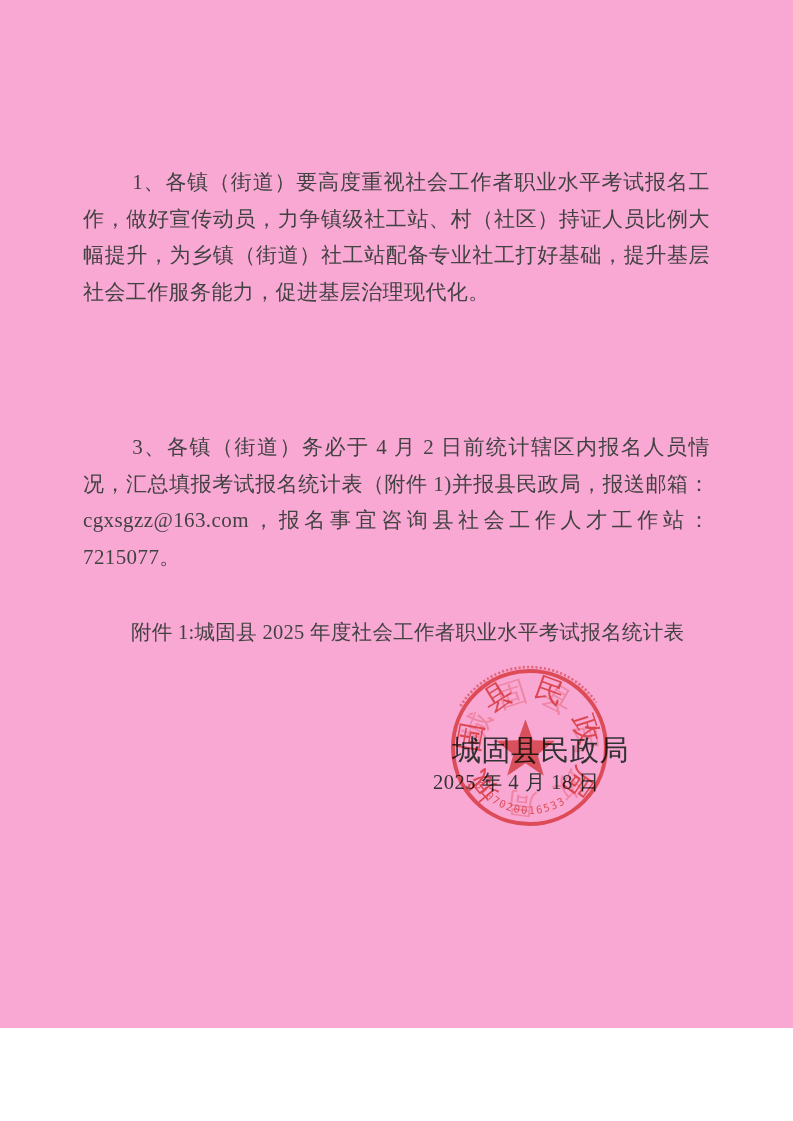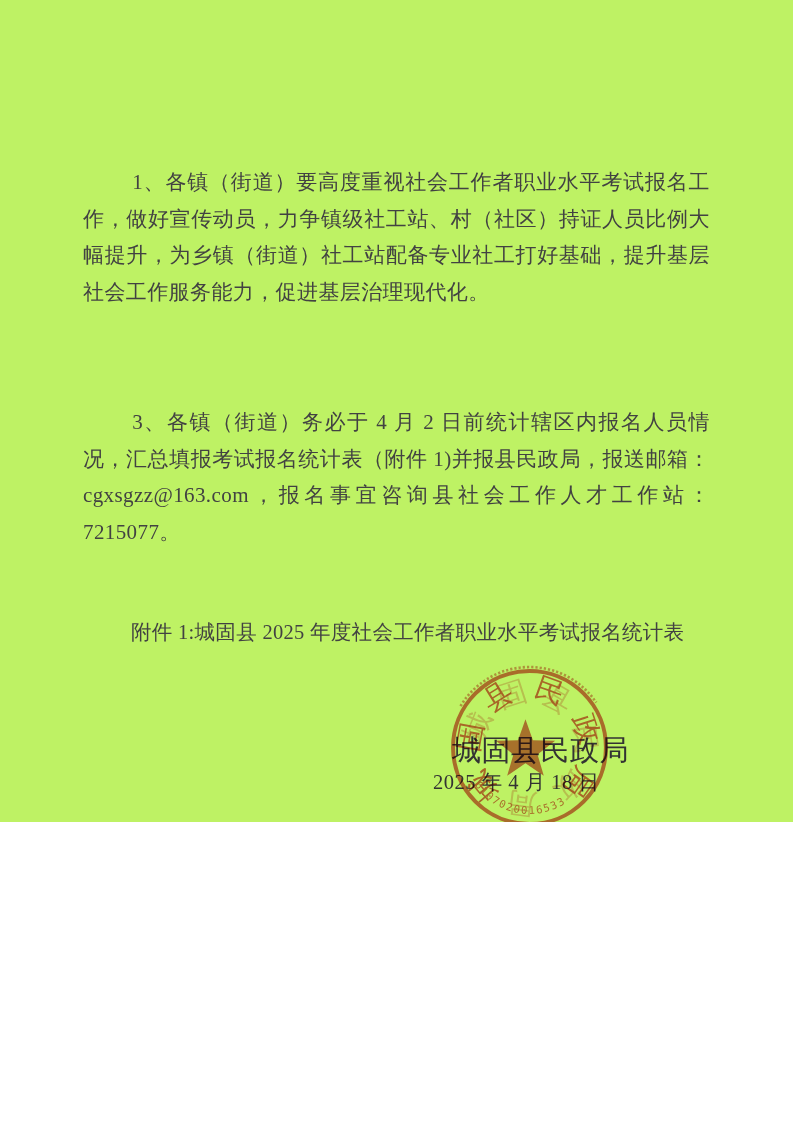"1、各镇（街道）要高度重视社会工作者职业水平考试报名工作，做好宣传动员，力争镇级" .page { background: #bef264 -> #f9a8d4; height: 822px -> 1028px }
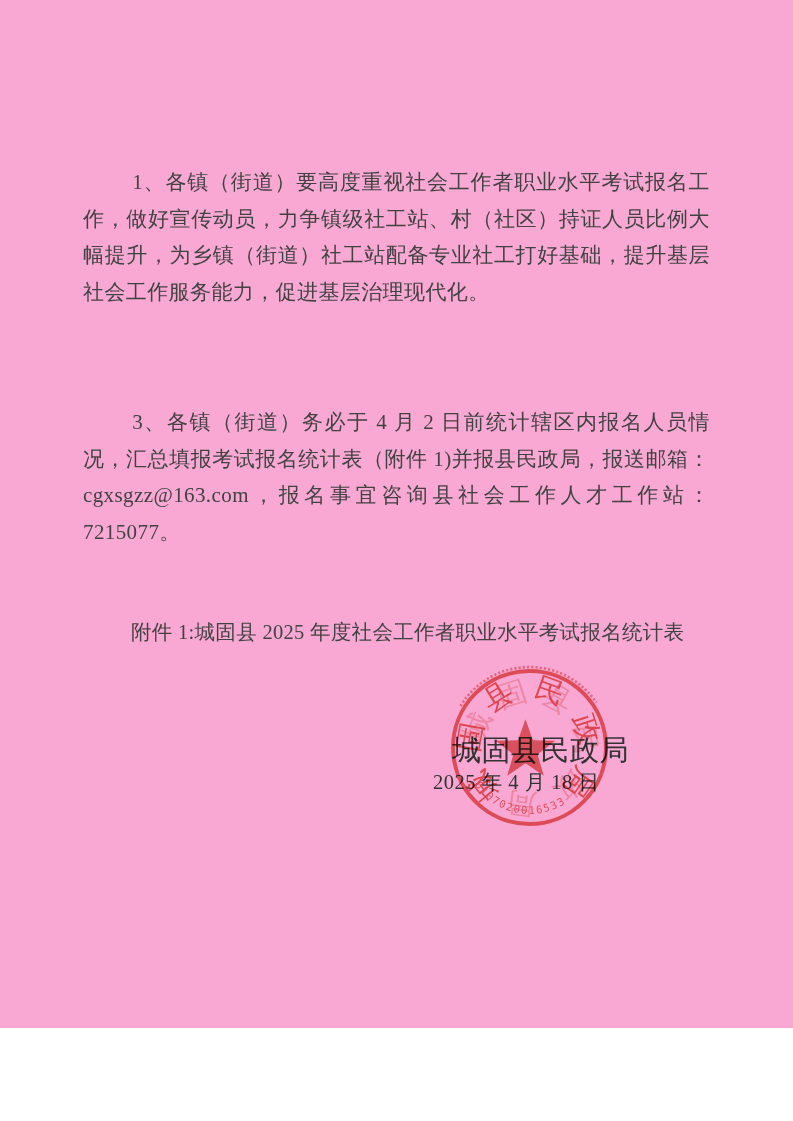"3、各镇（街道）务必于 4 月 2" #para-3 { top: 404px -> 429px }
